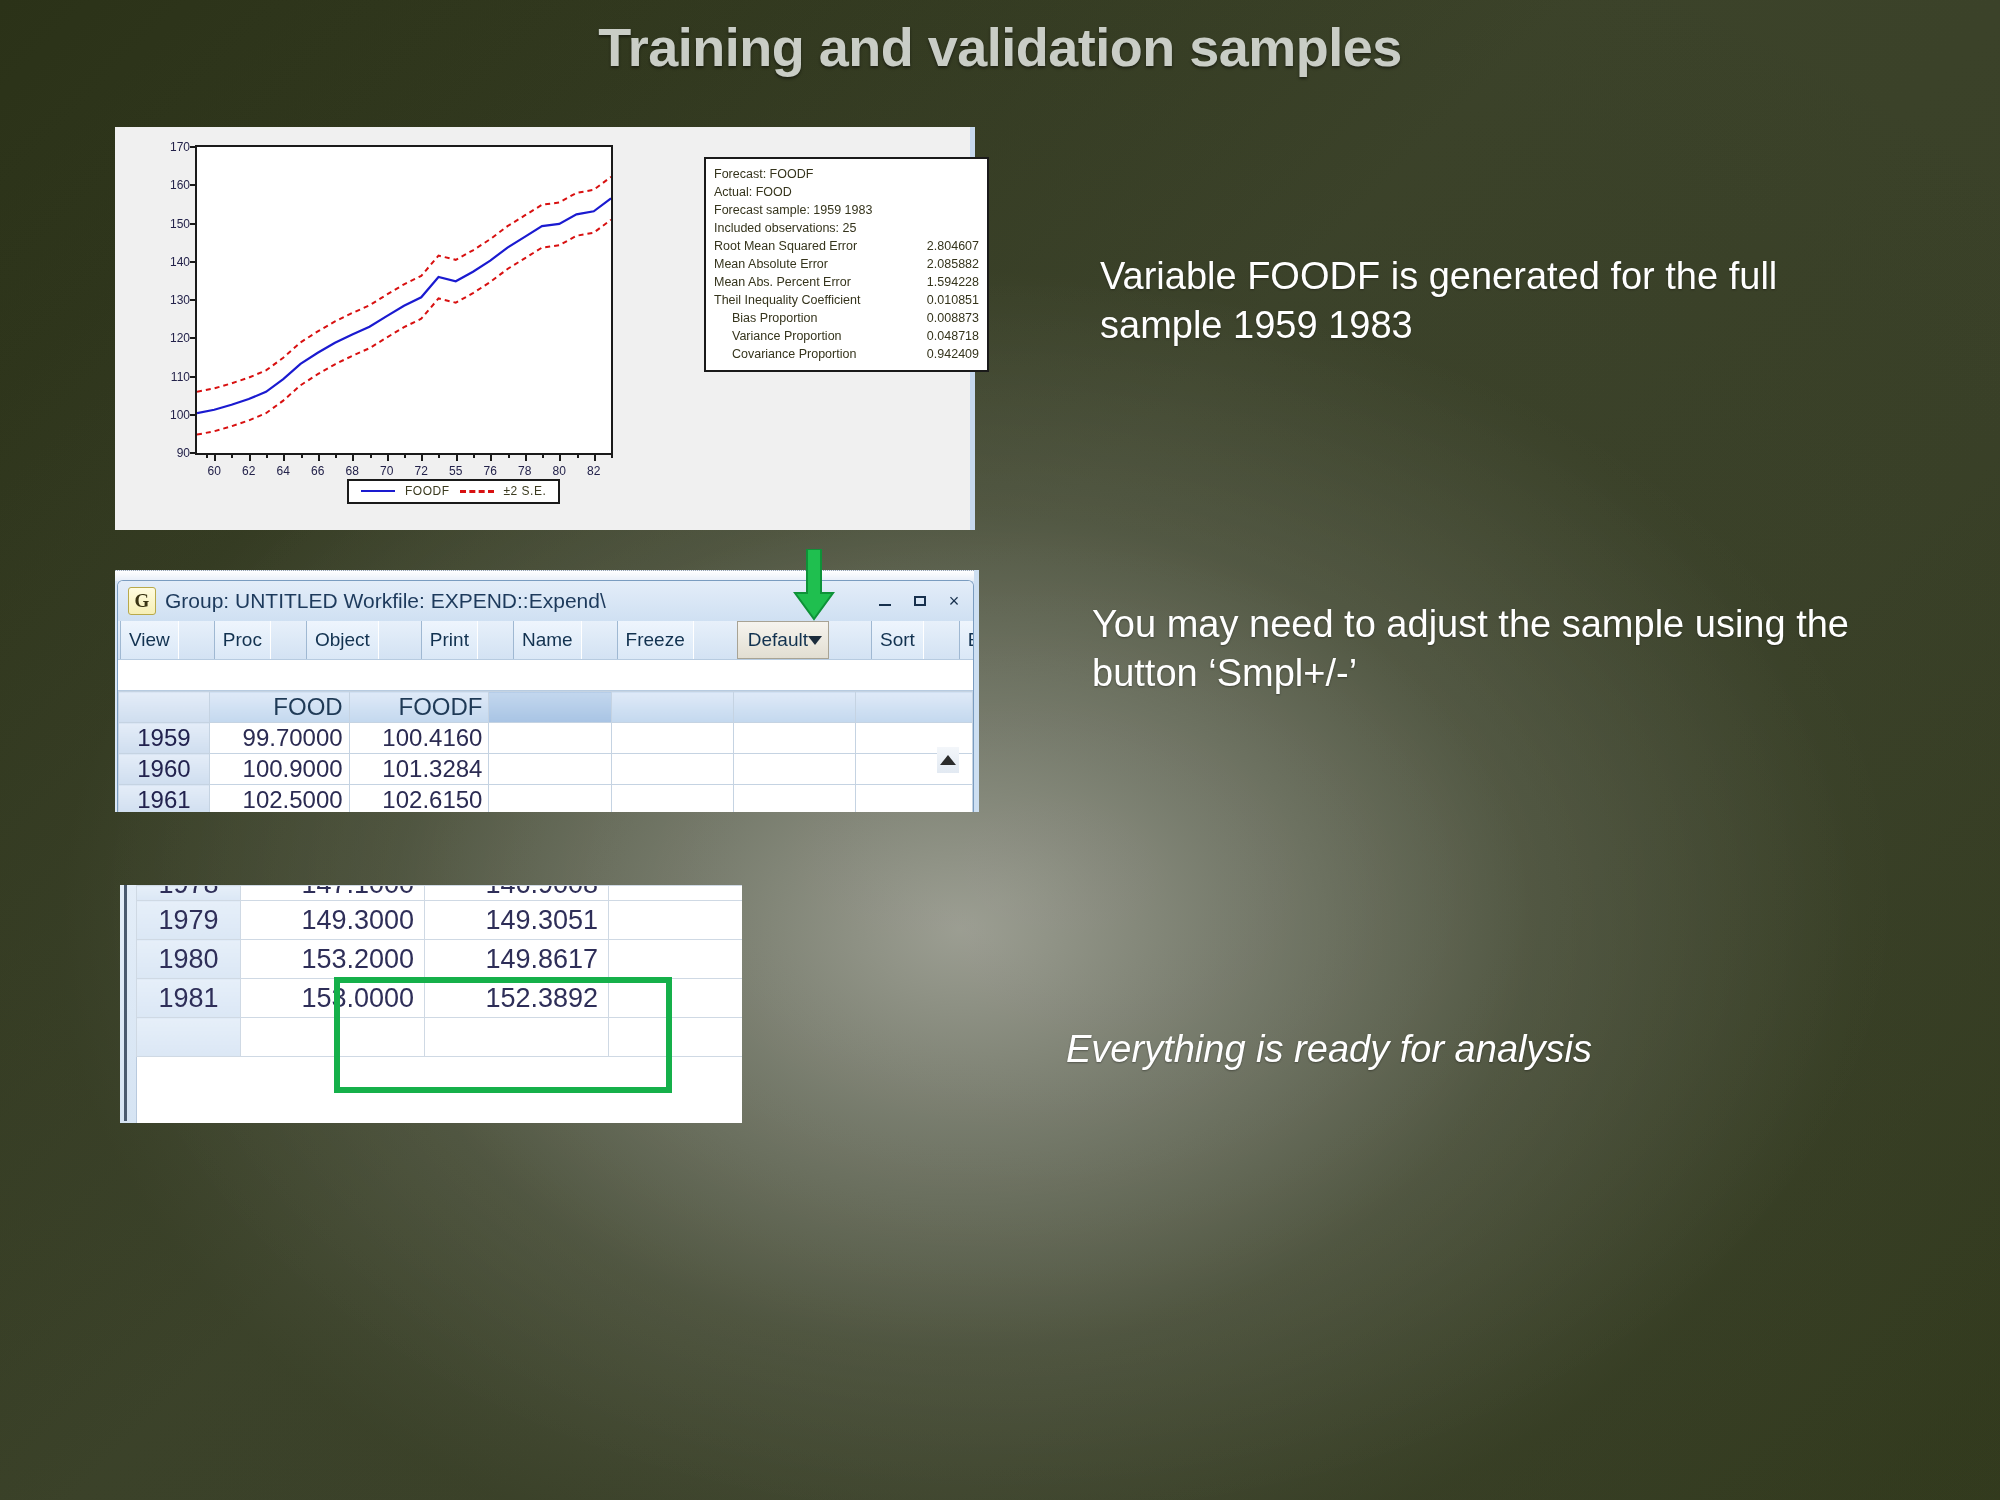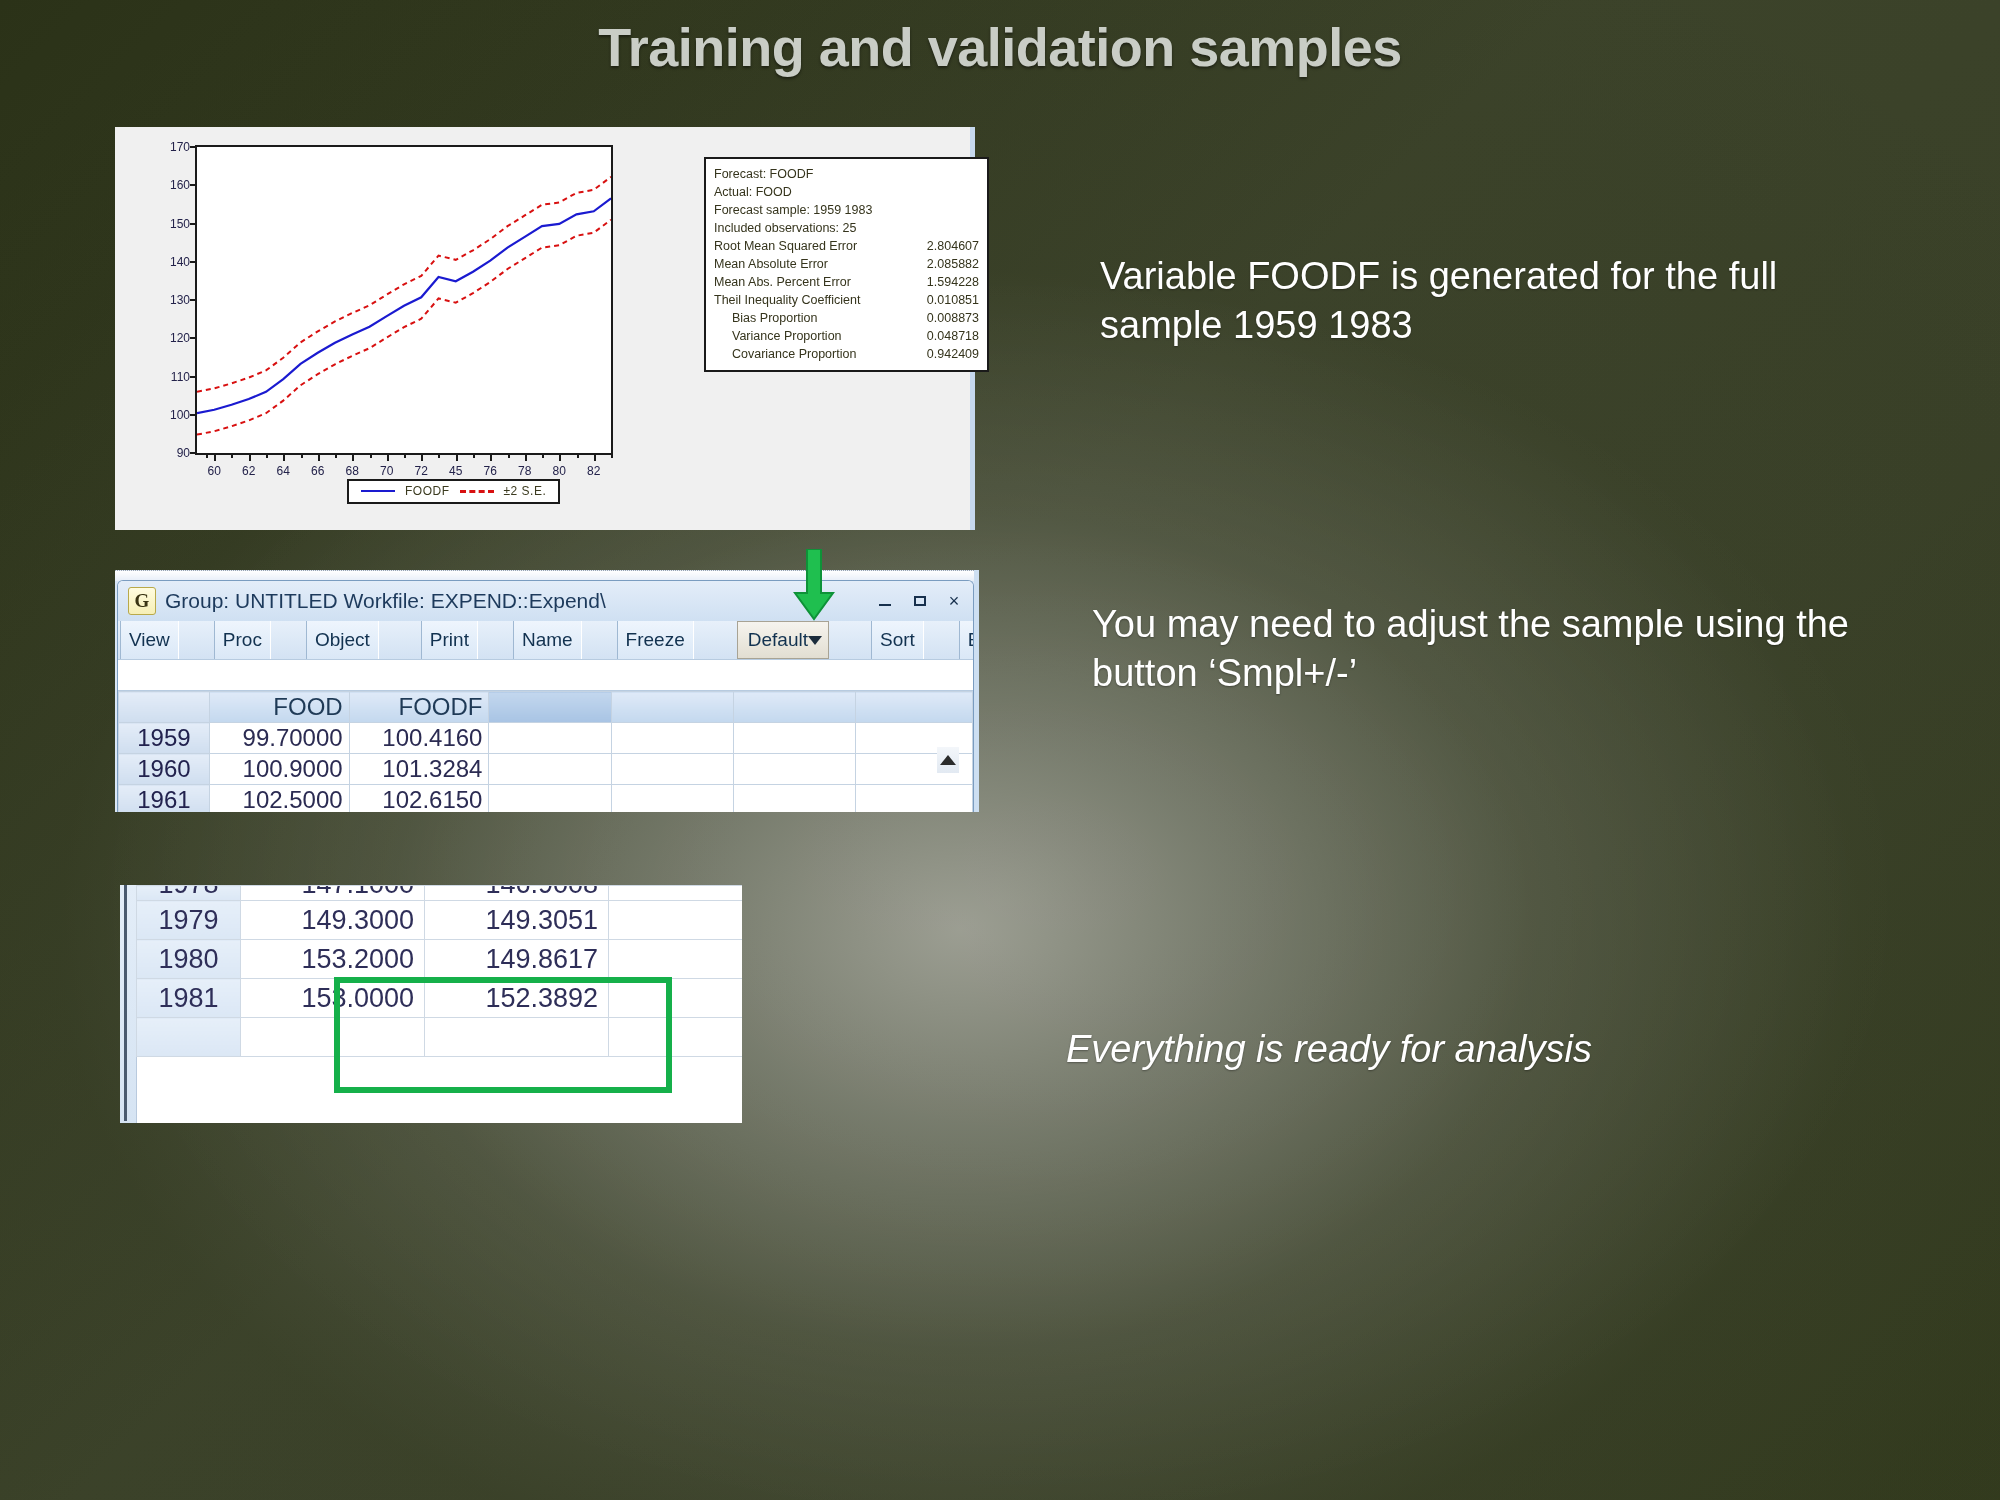"45" div.xtick { text: 45 -> 55 }
